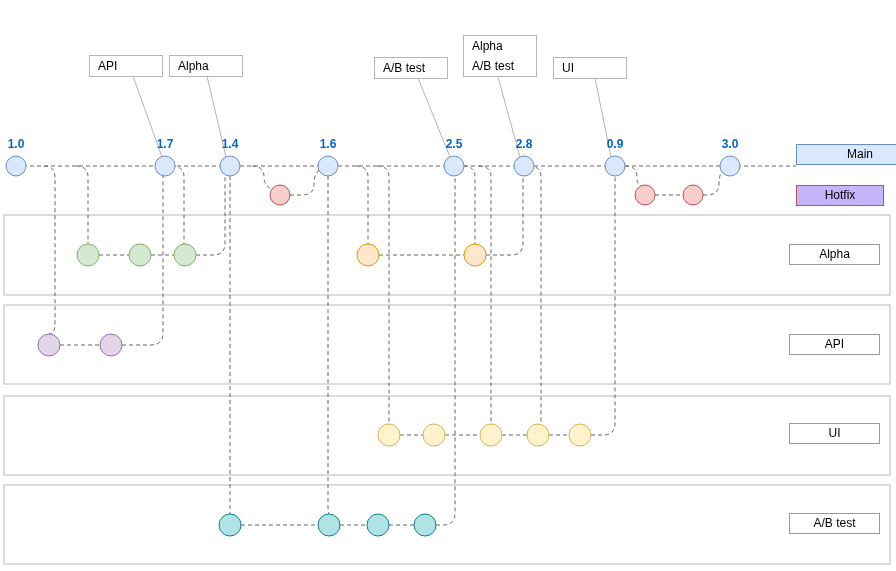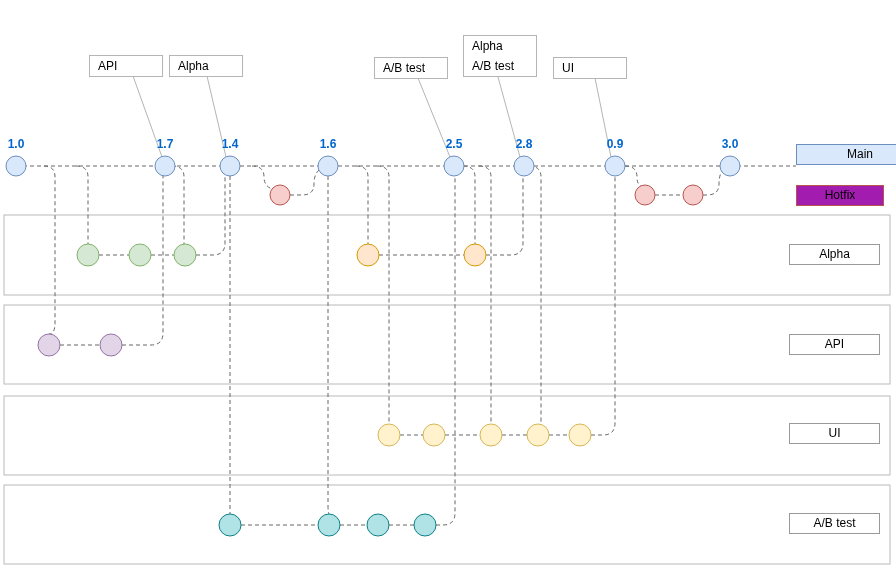"Hotfix" .legend.hotfix { background: #a21caf -> #c4b5fd }
